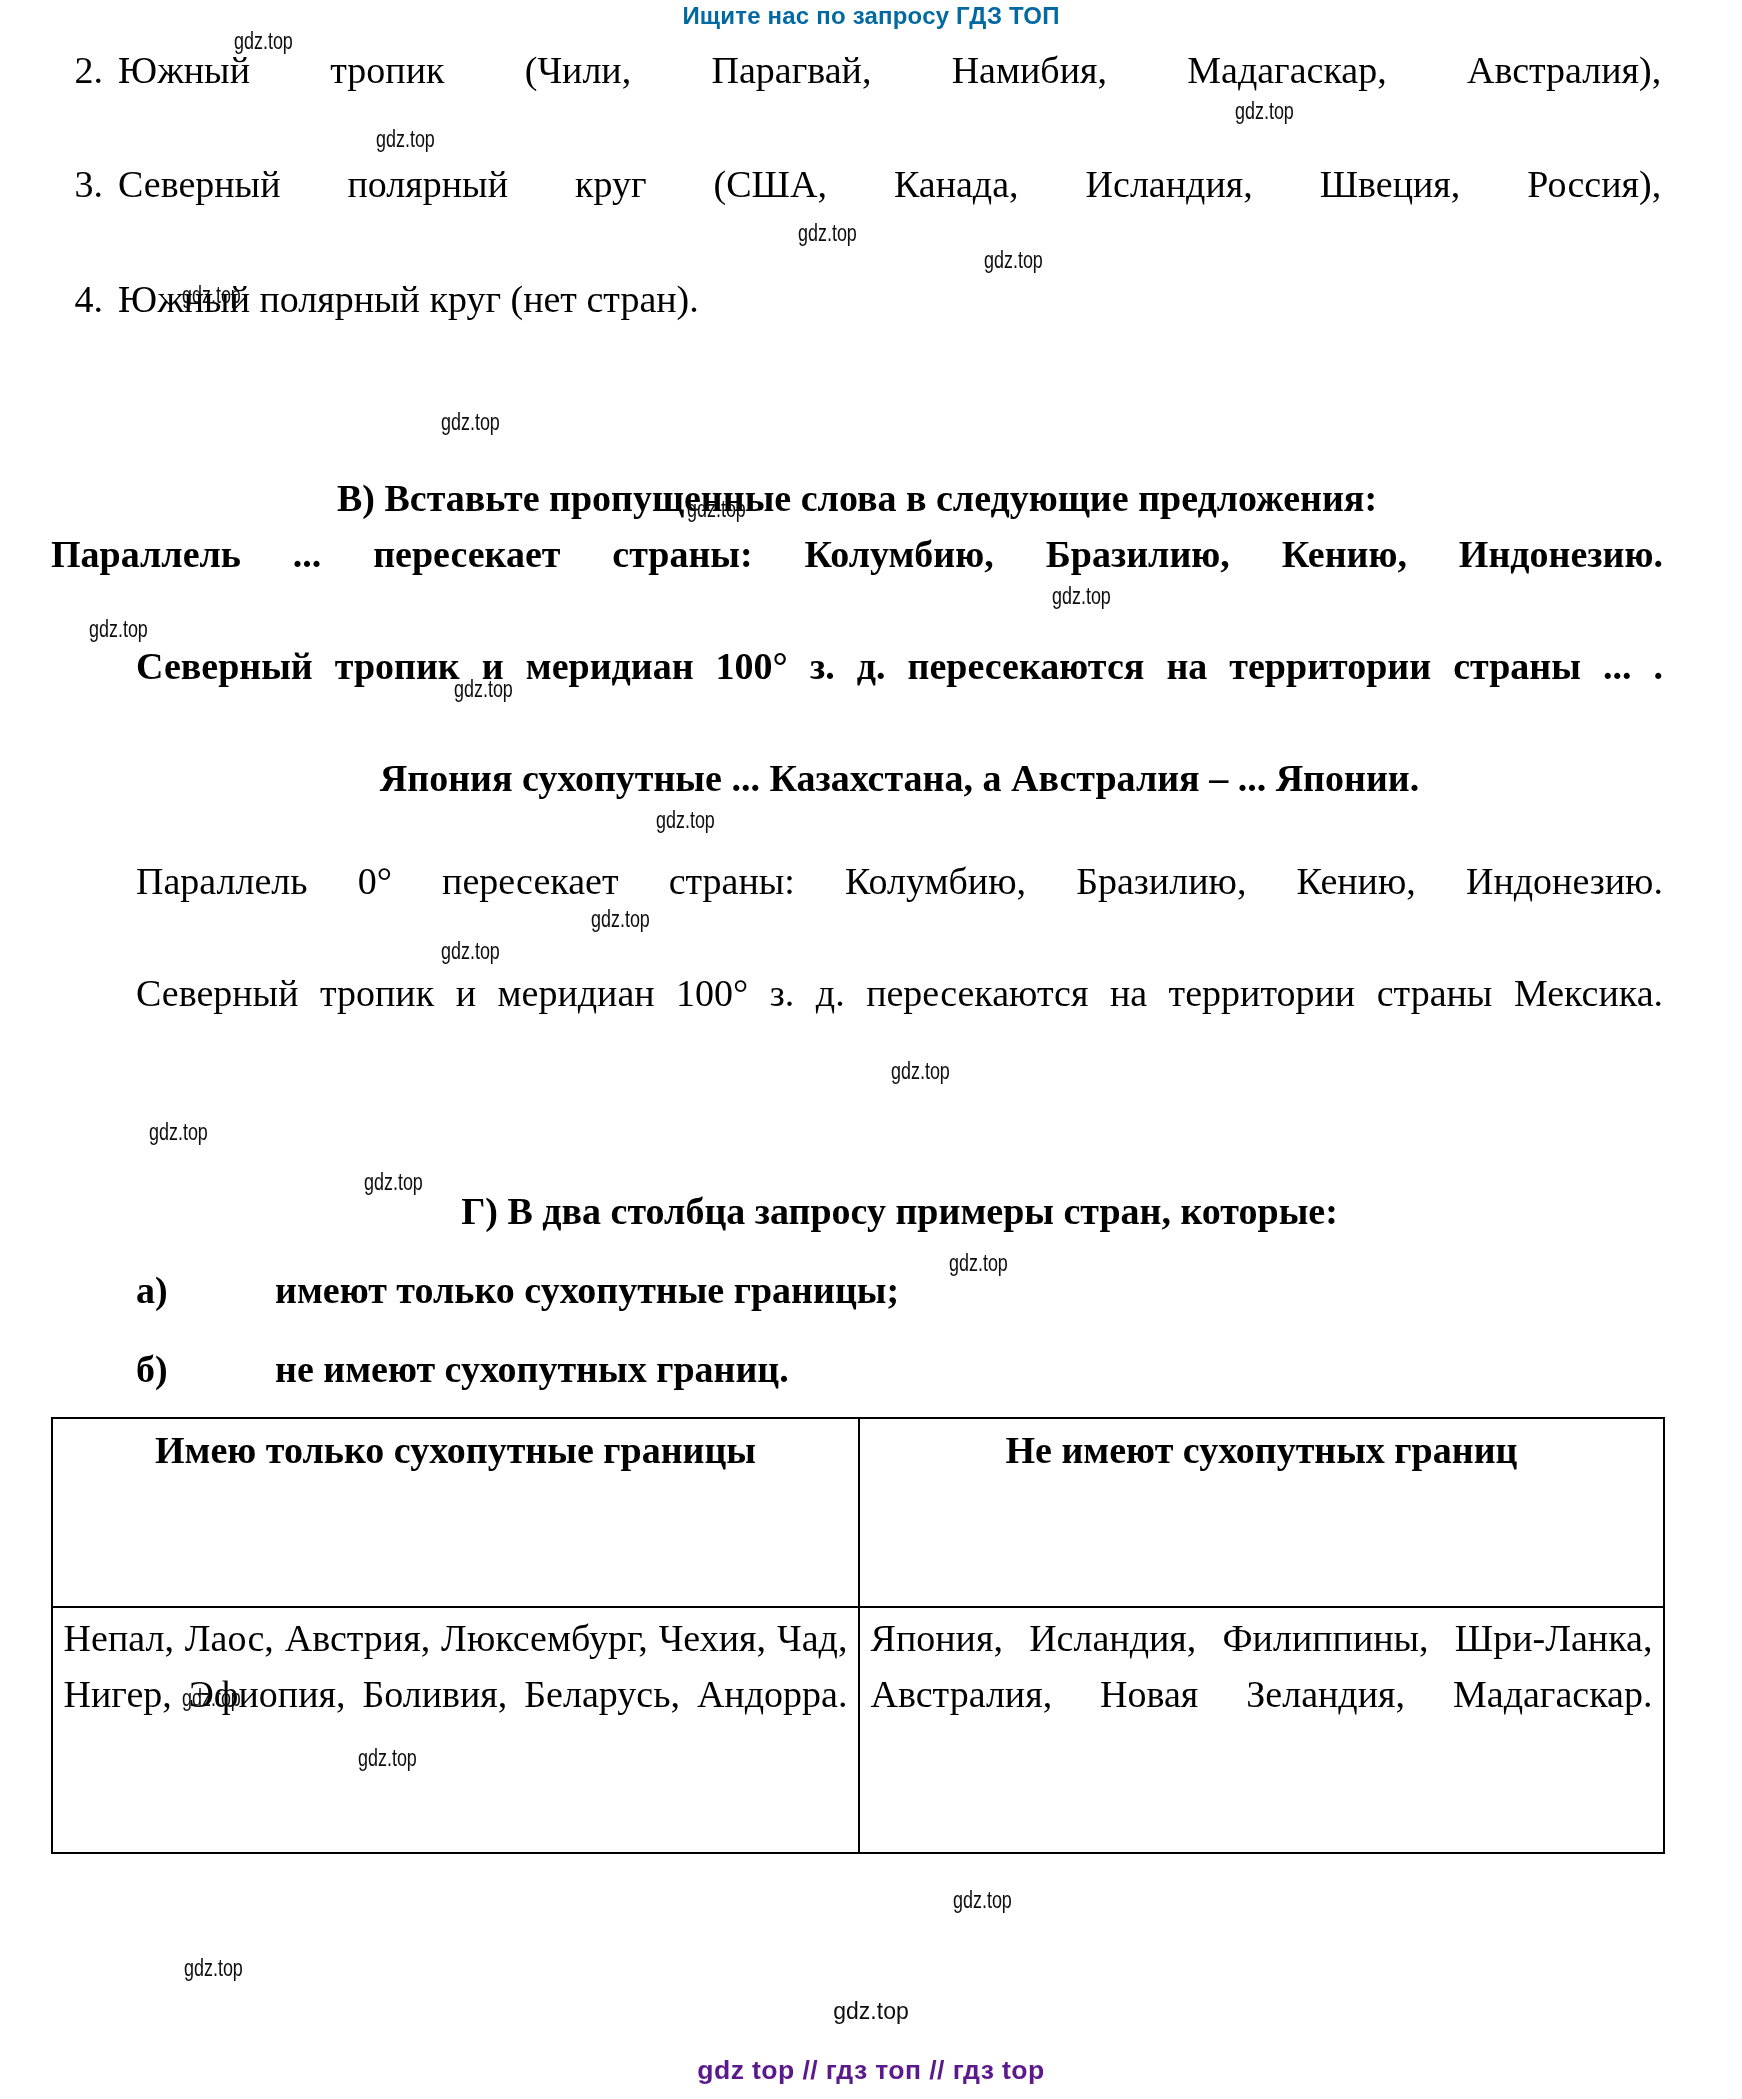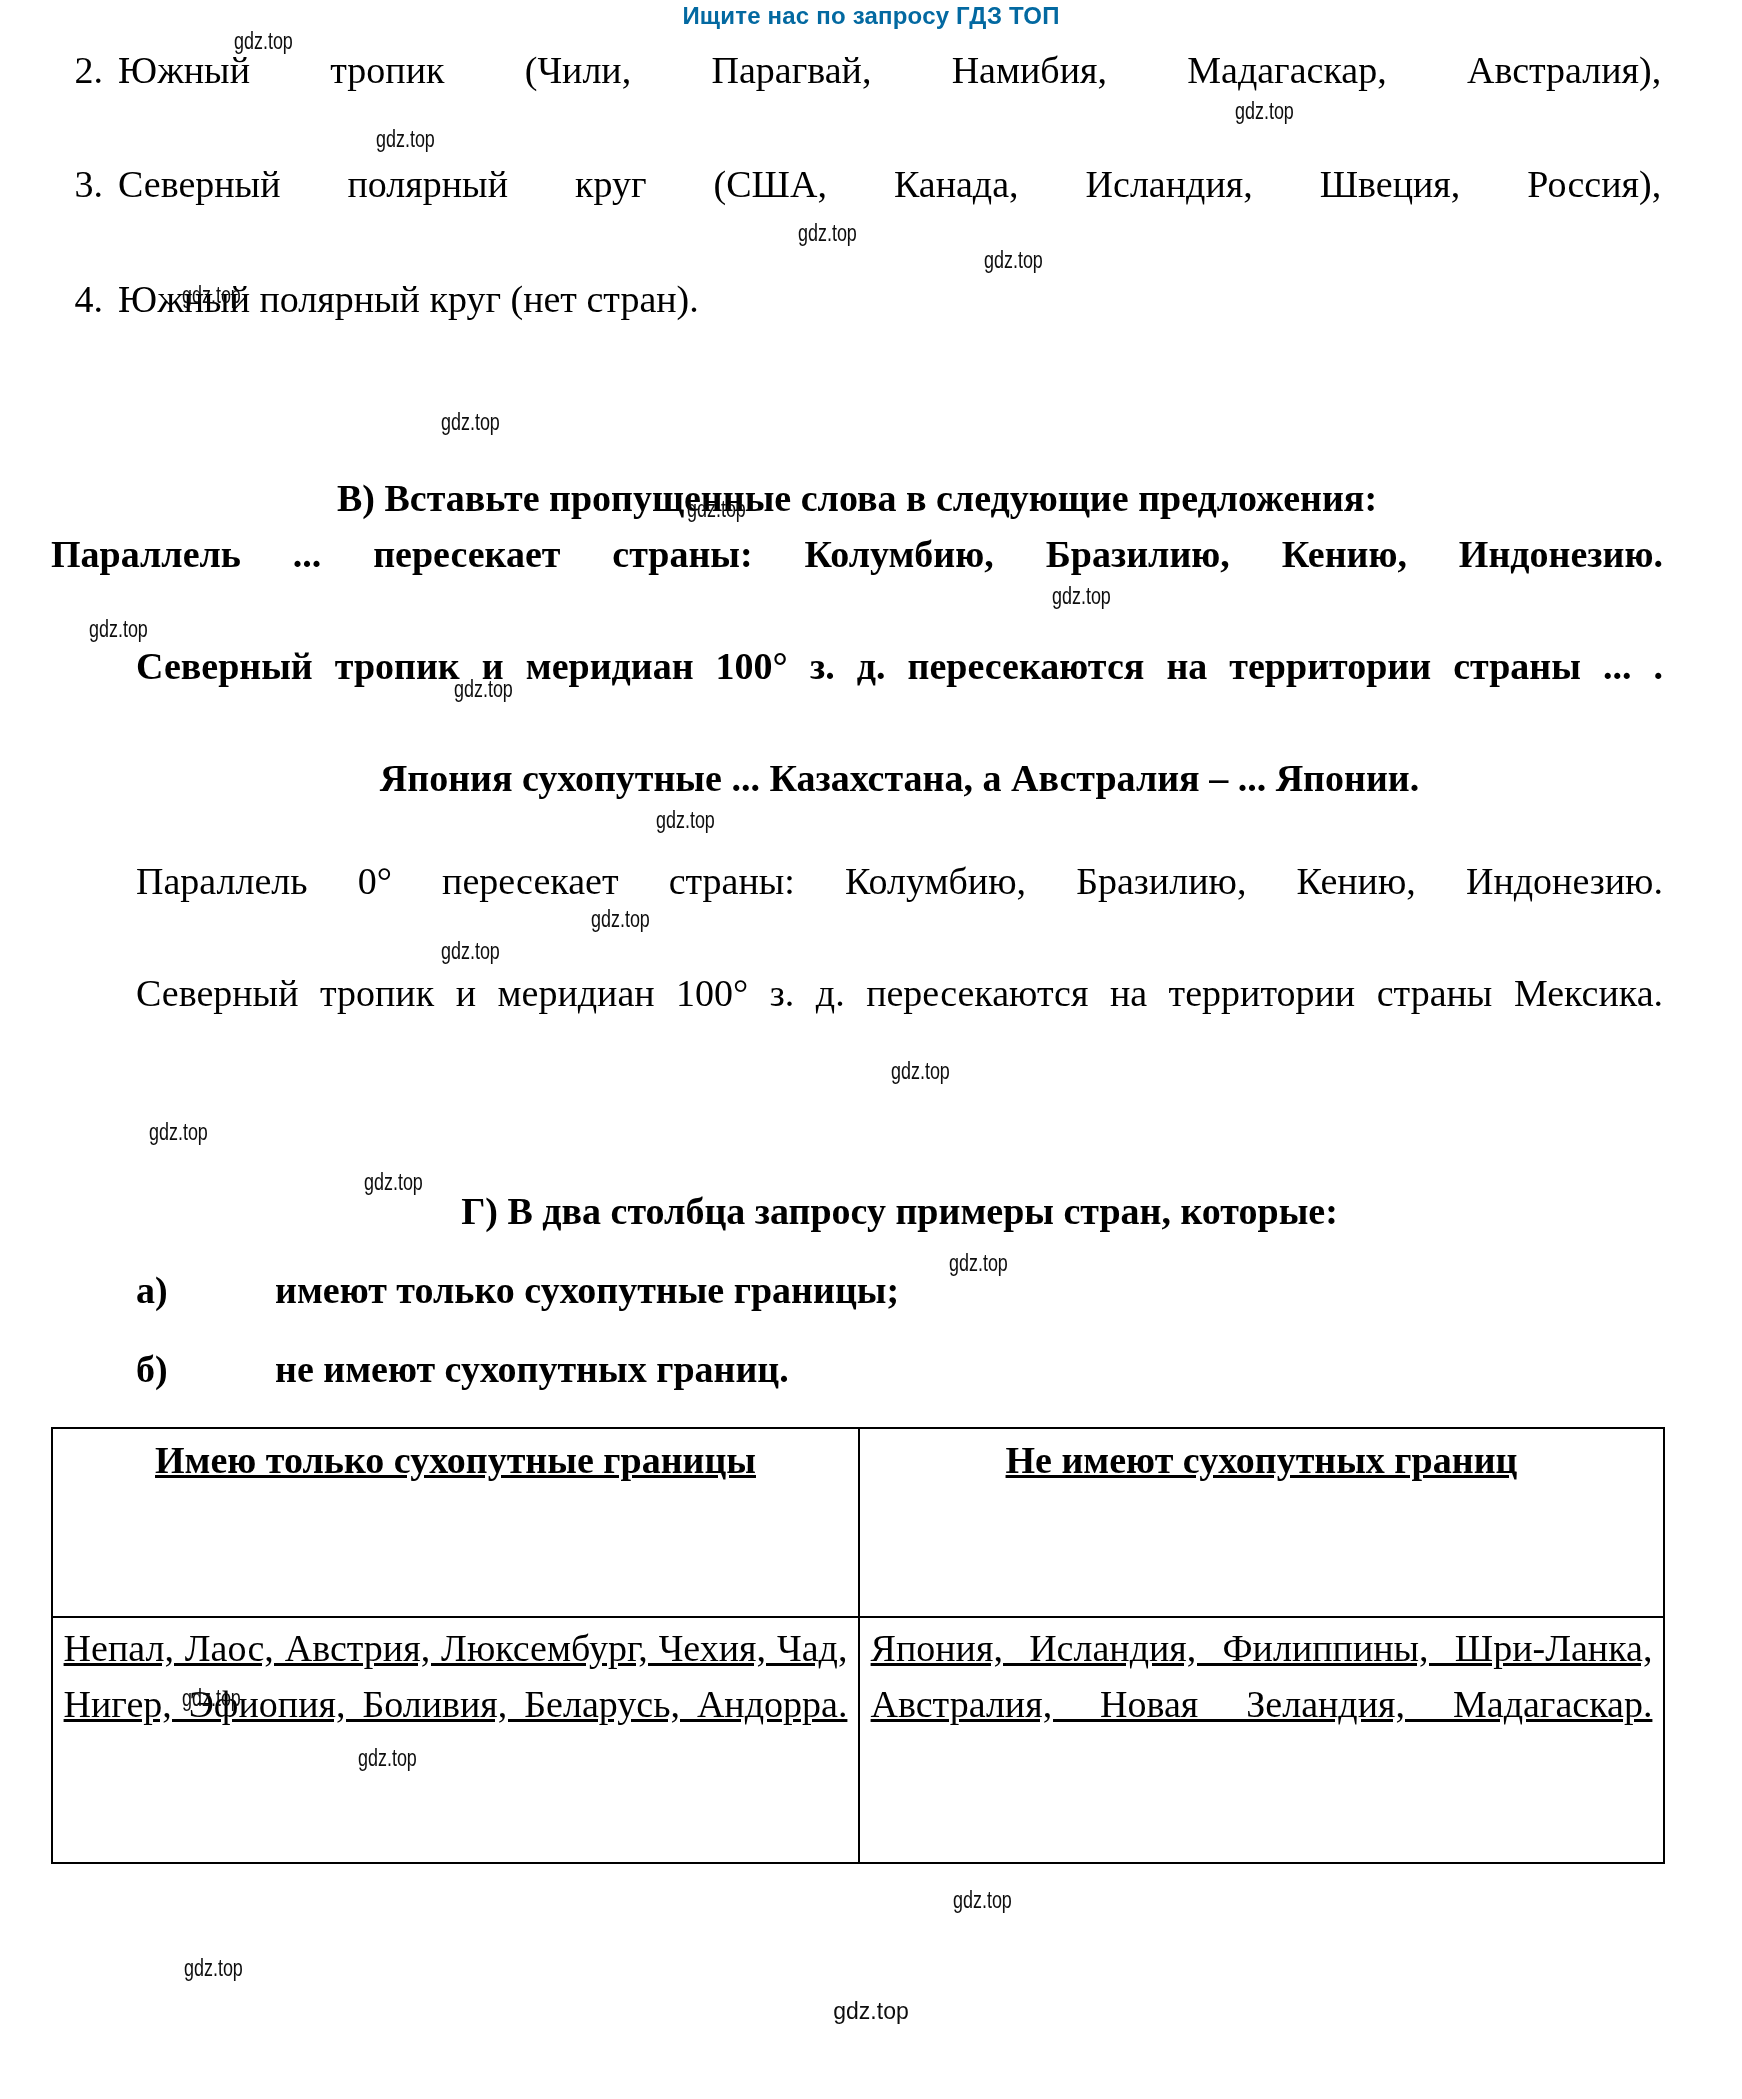"Имею только сухопутные границы" .tbl-wrap { margin-top: 30px -> 20px; text-decoration: underline -> none }
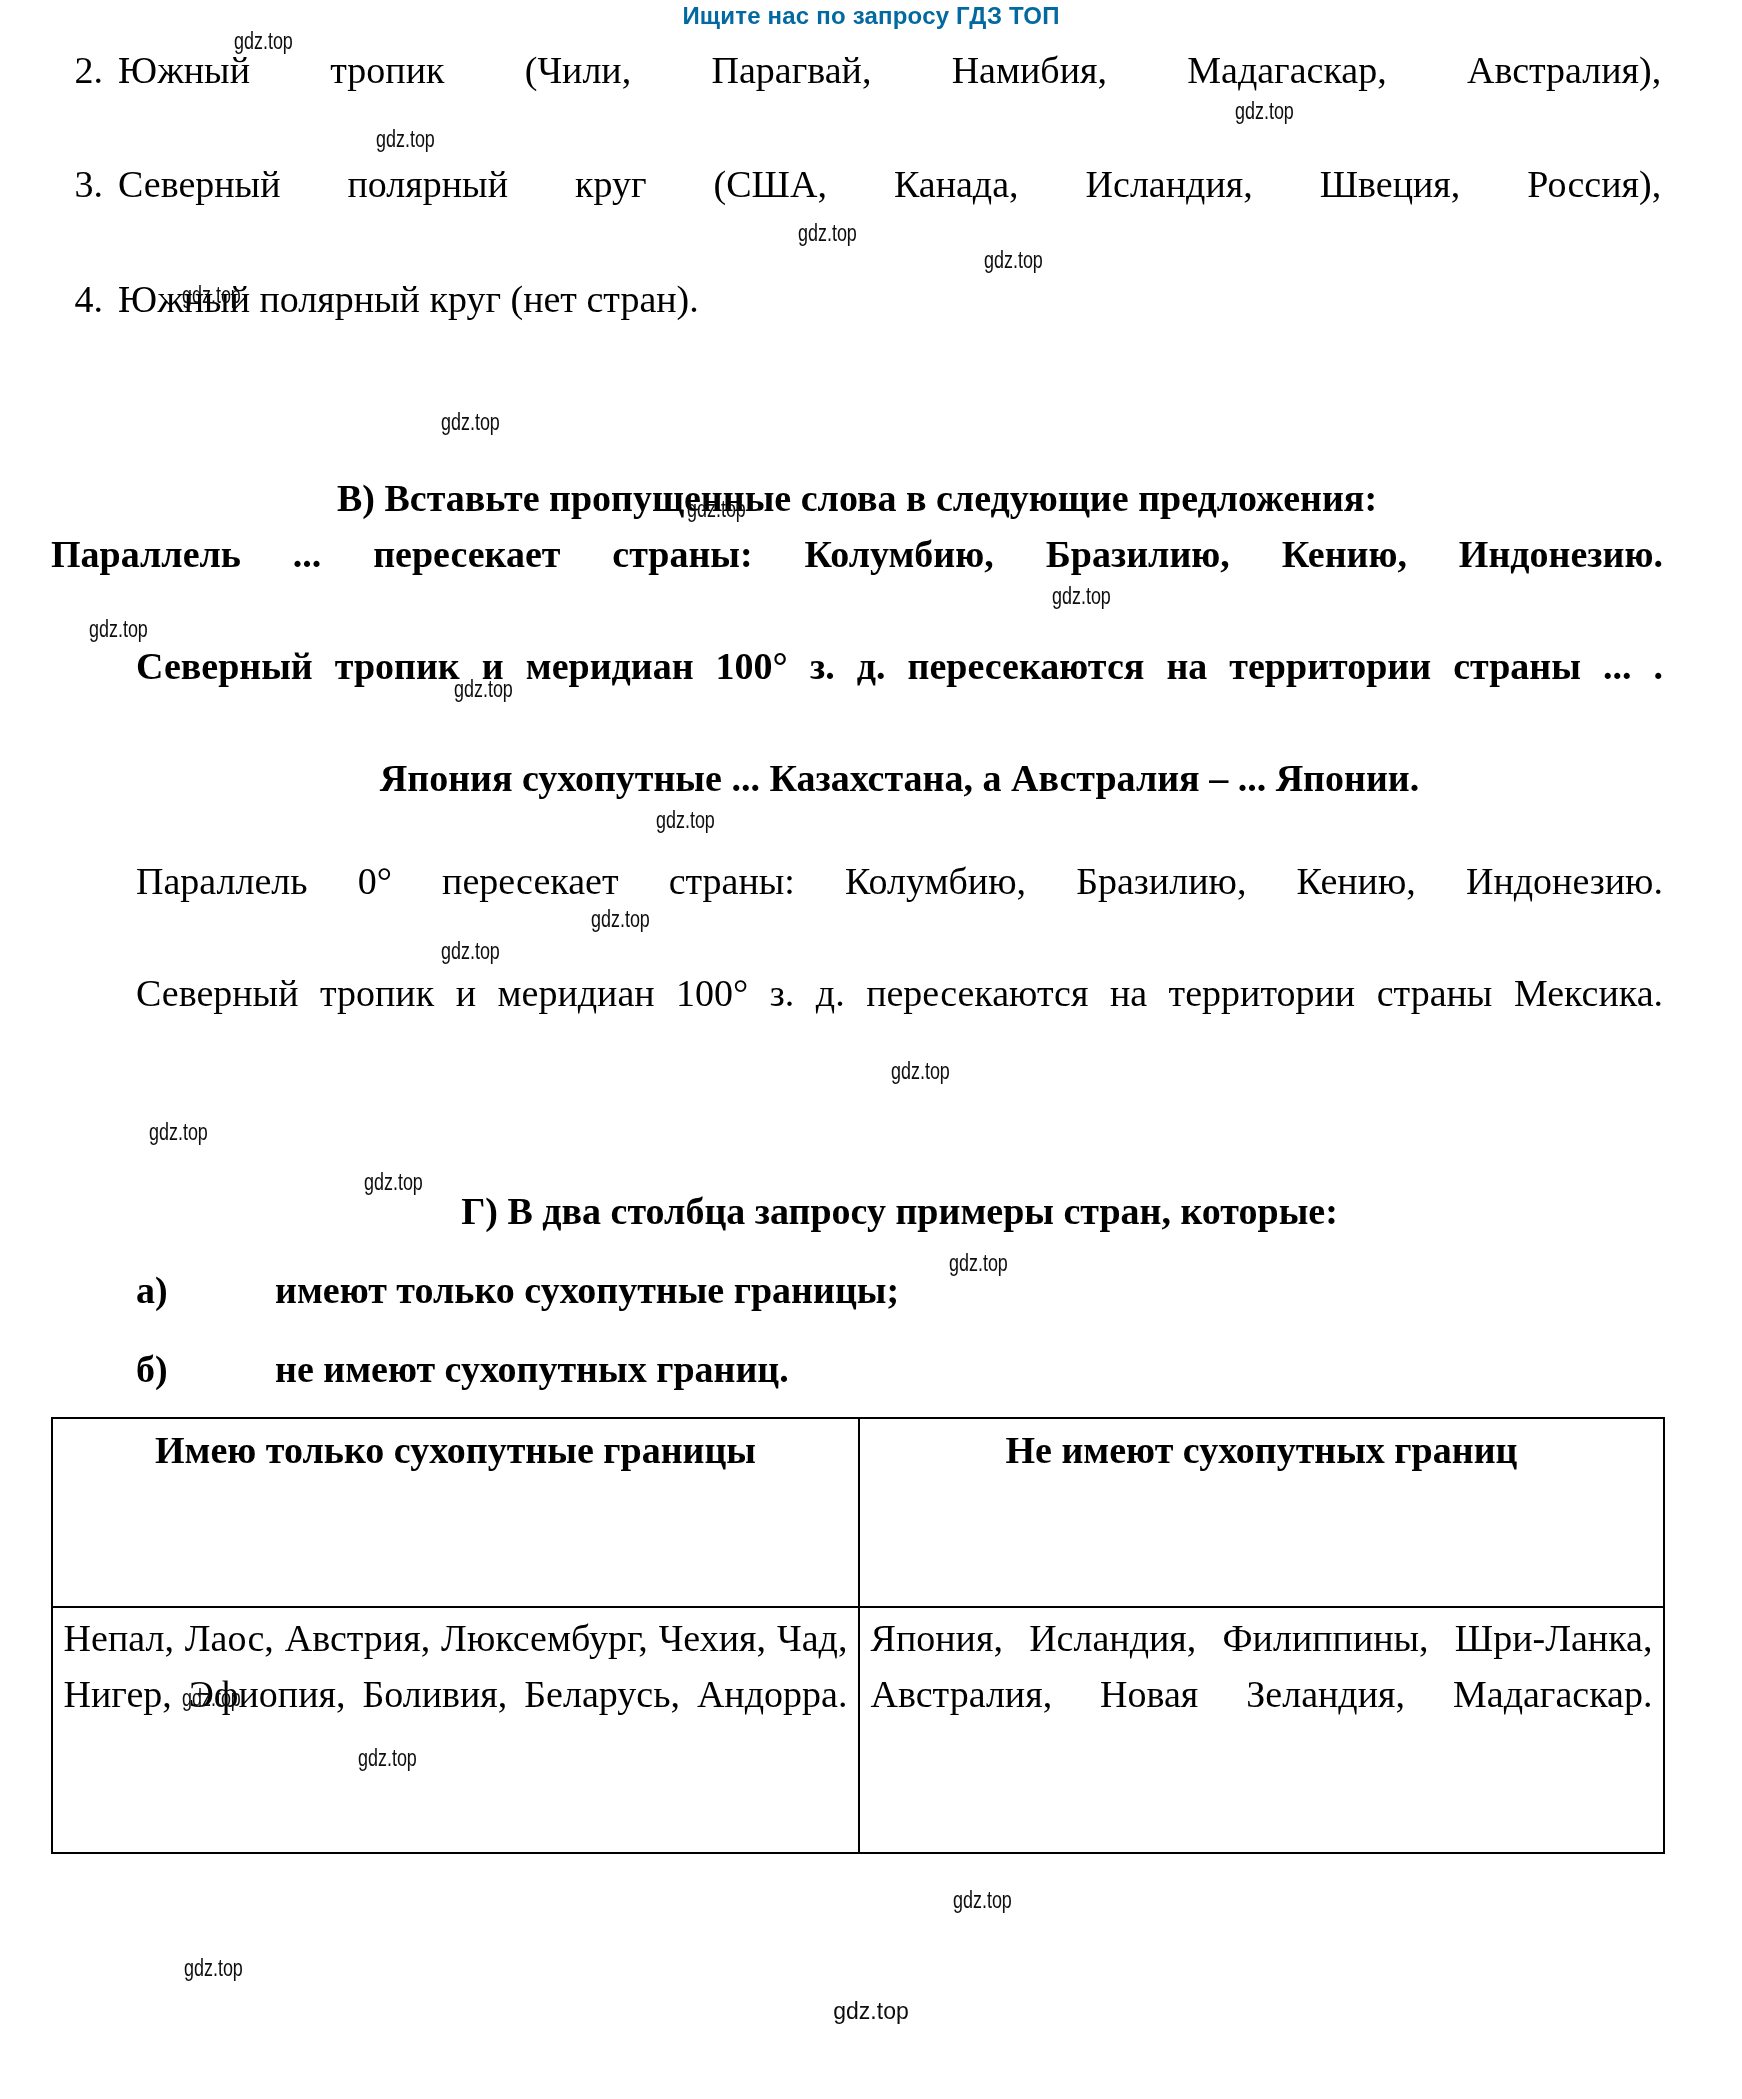"gdz top // гдз топ" div.footer-links { html: none -> <div>gdz top // гдз топ // гдз top</div> }
